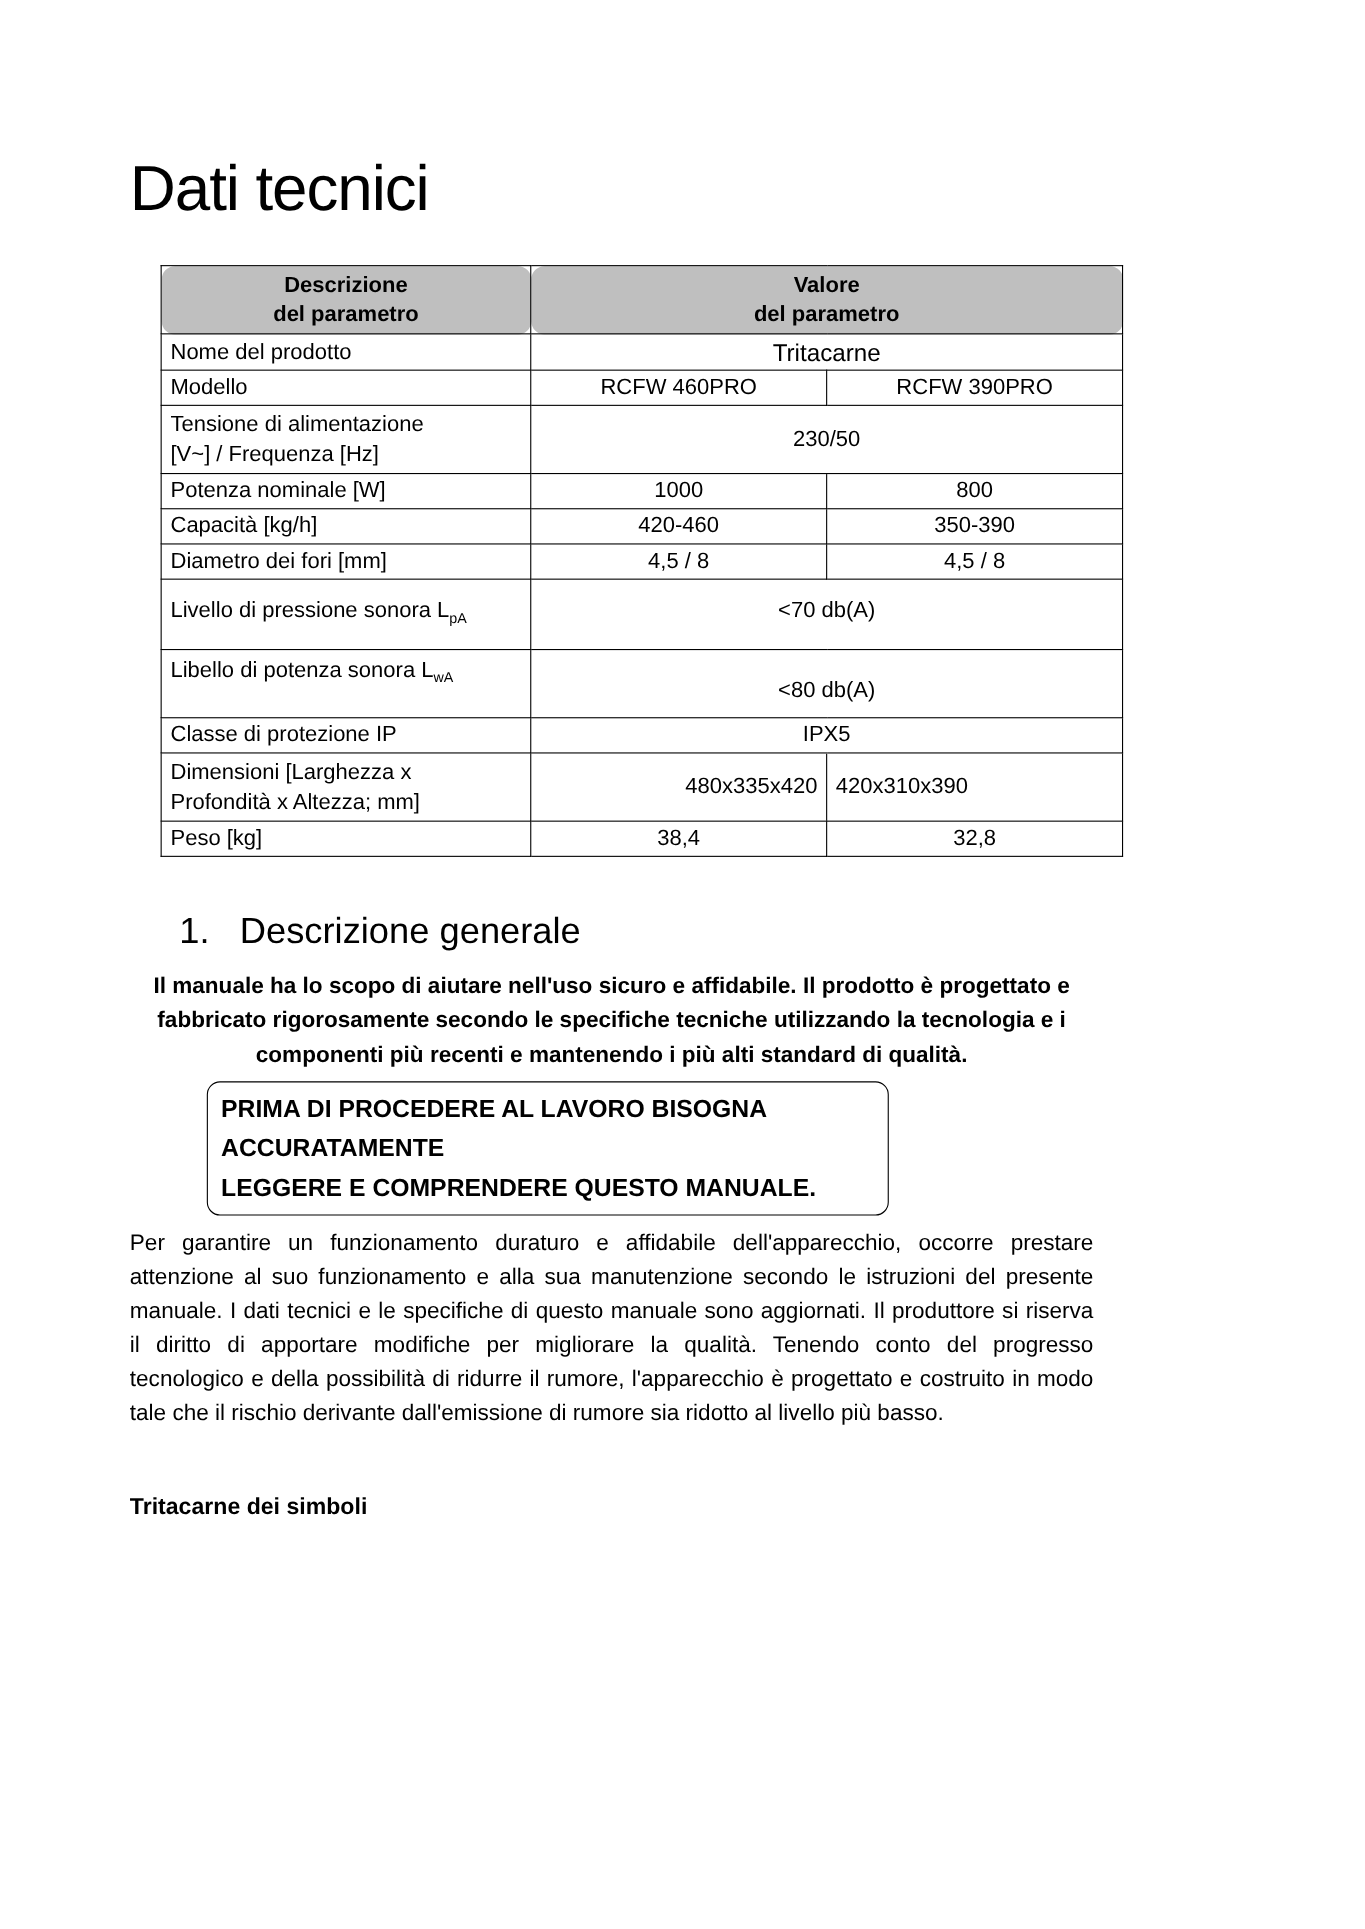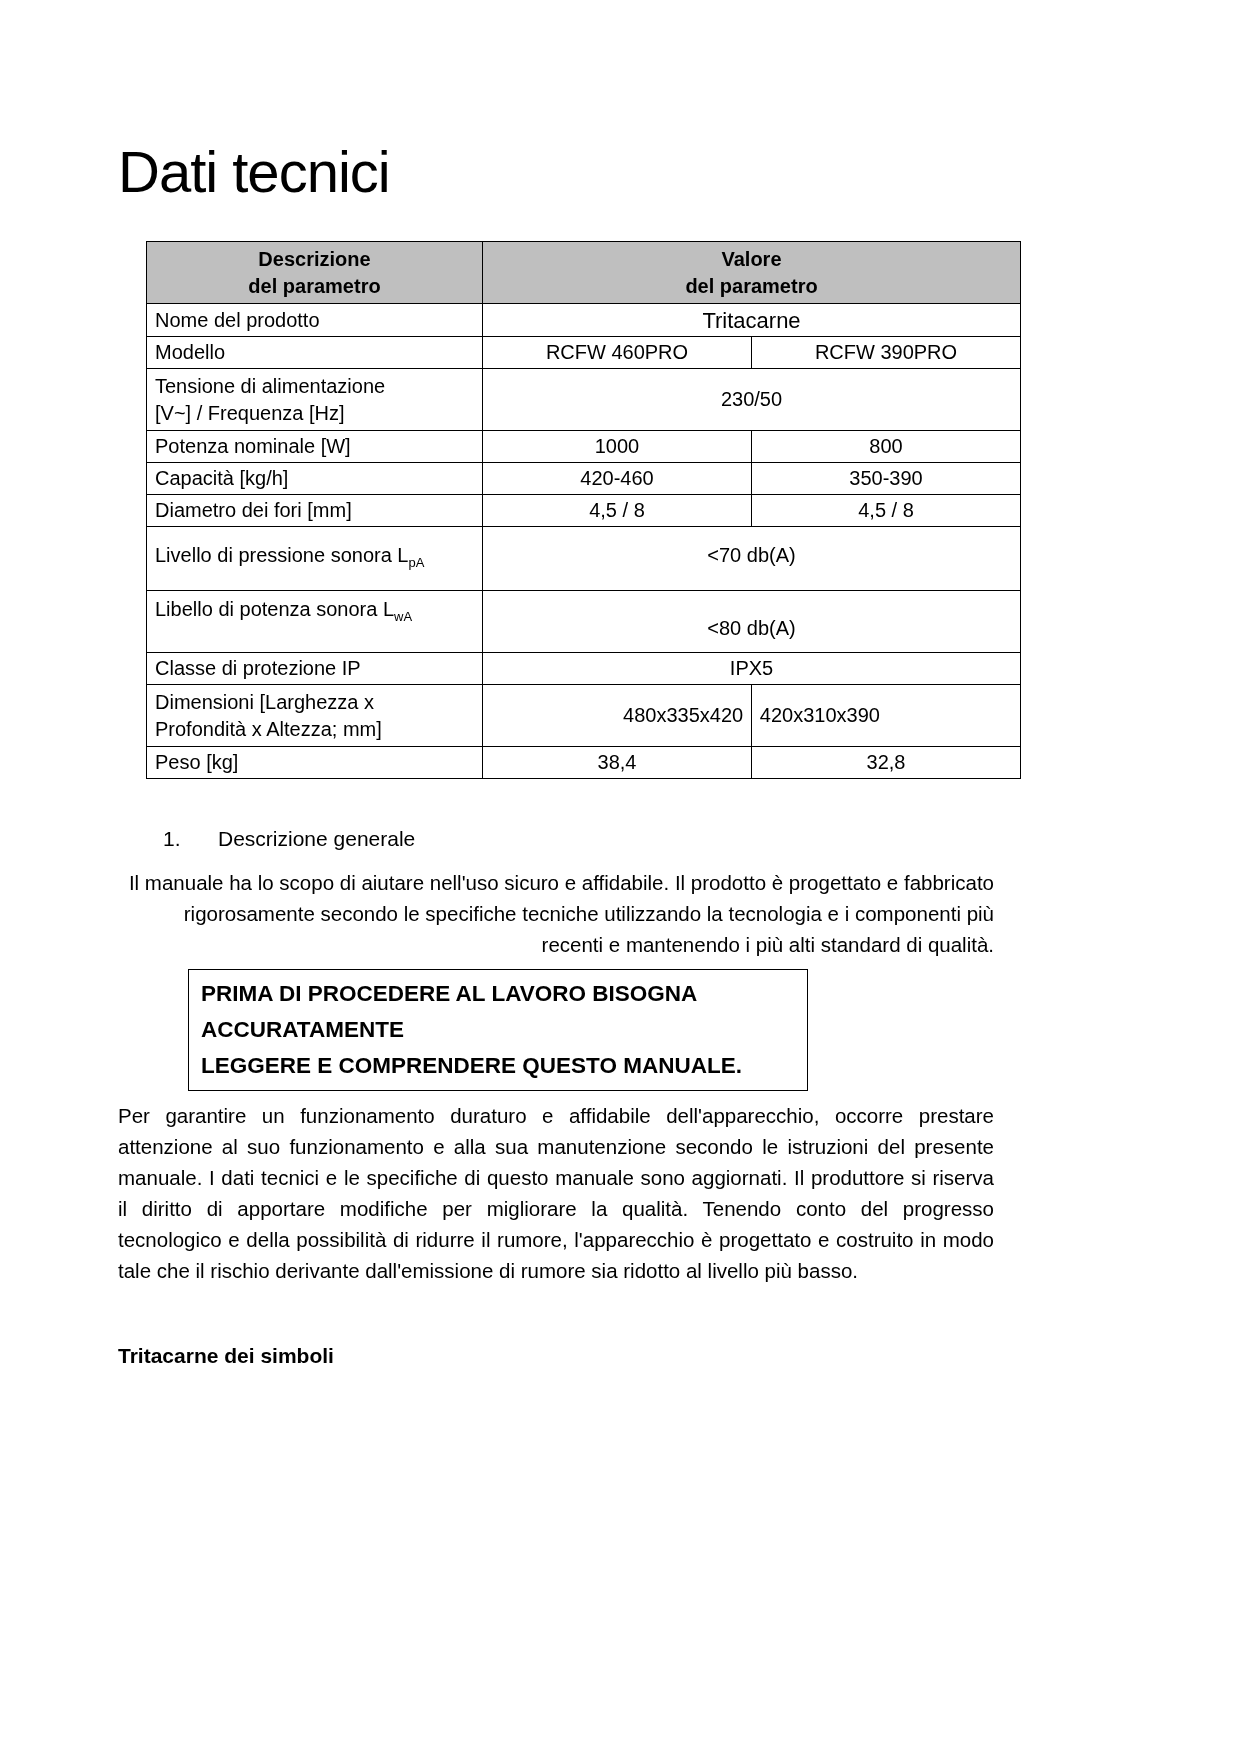"Dati tecnici" * { border-radius: none -> 12px }
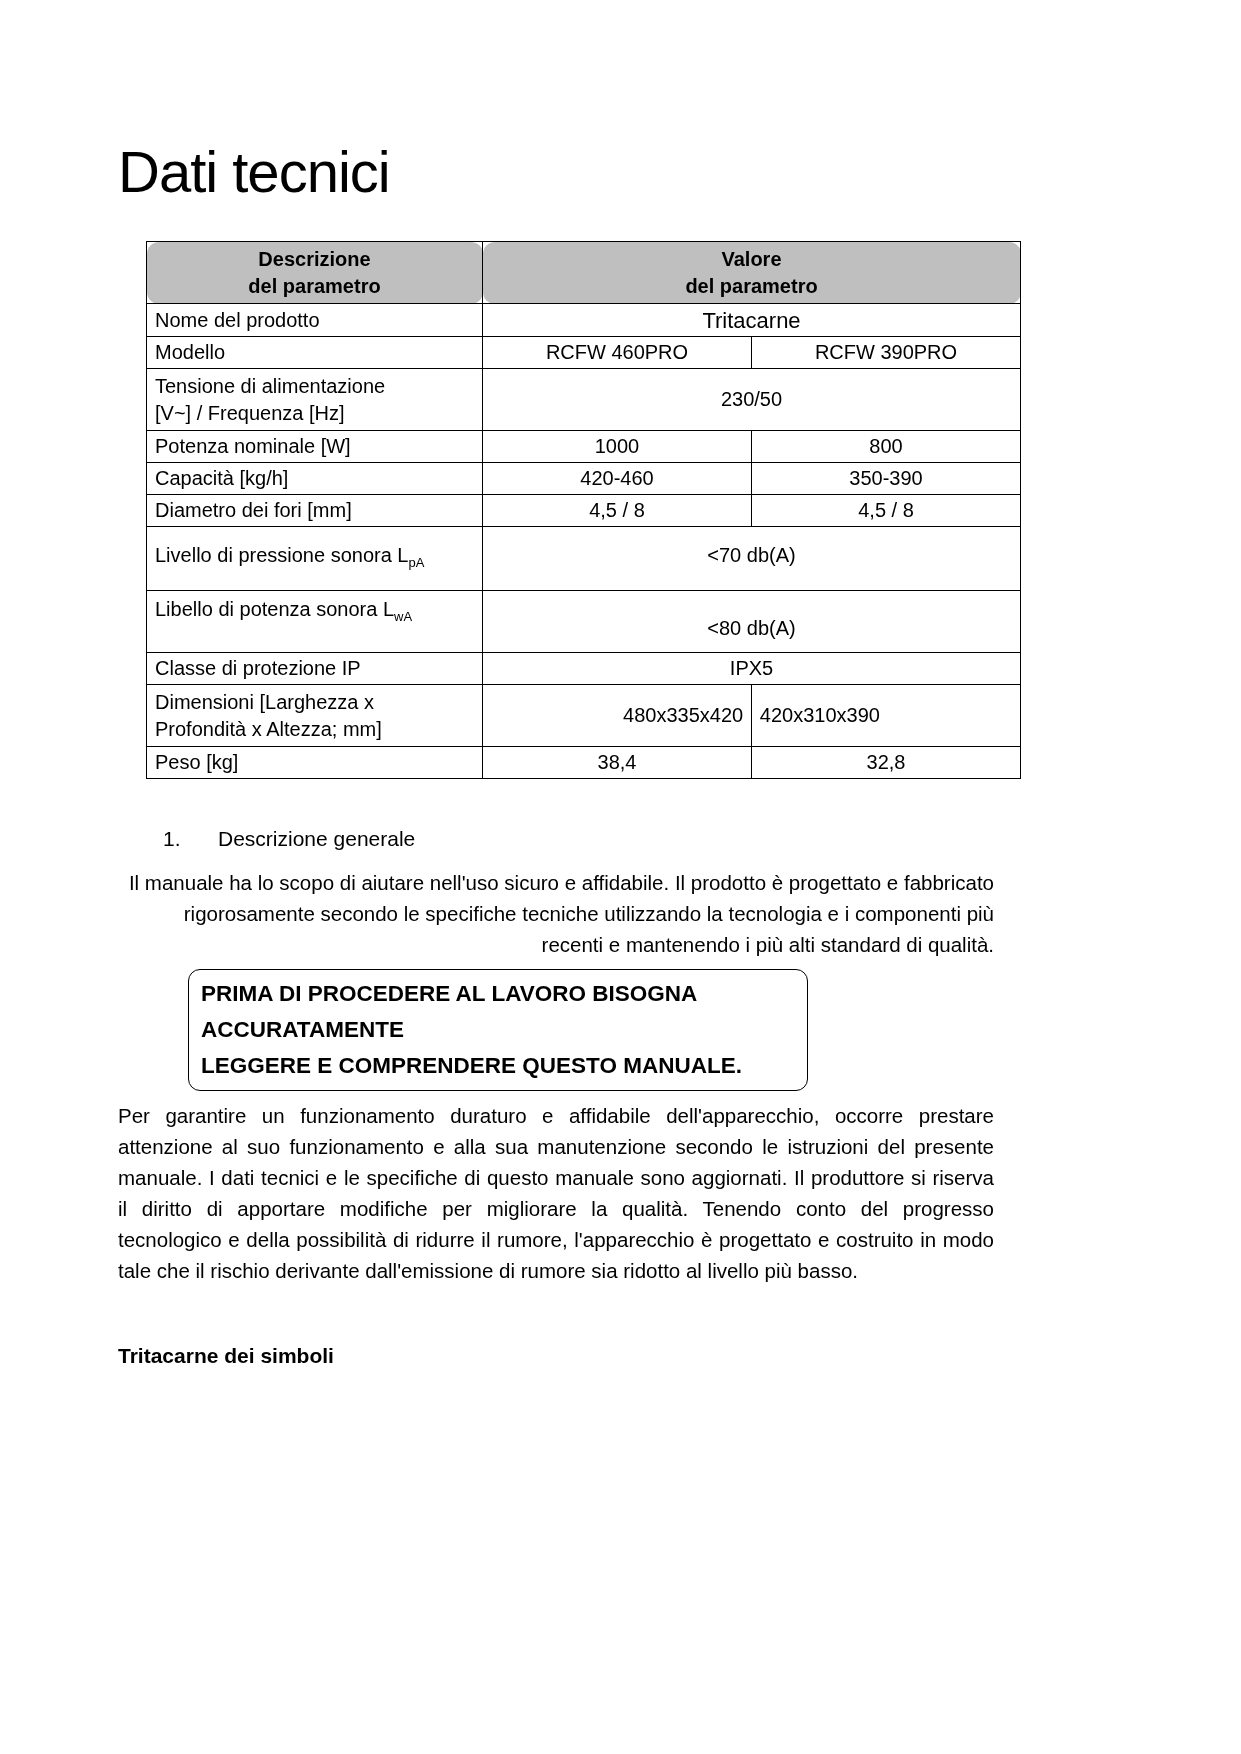"1. Descrizione generale" .section-heading { font-size: 21px -> 33px }
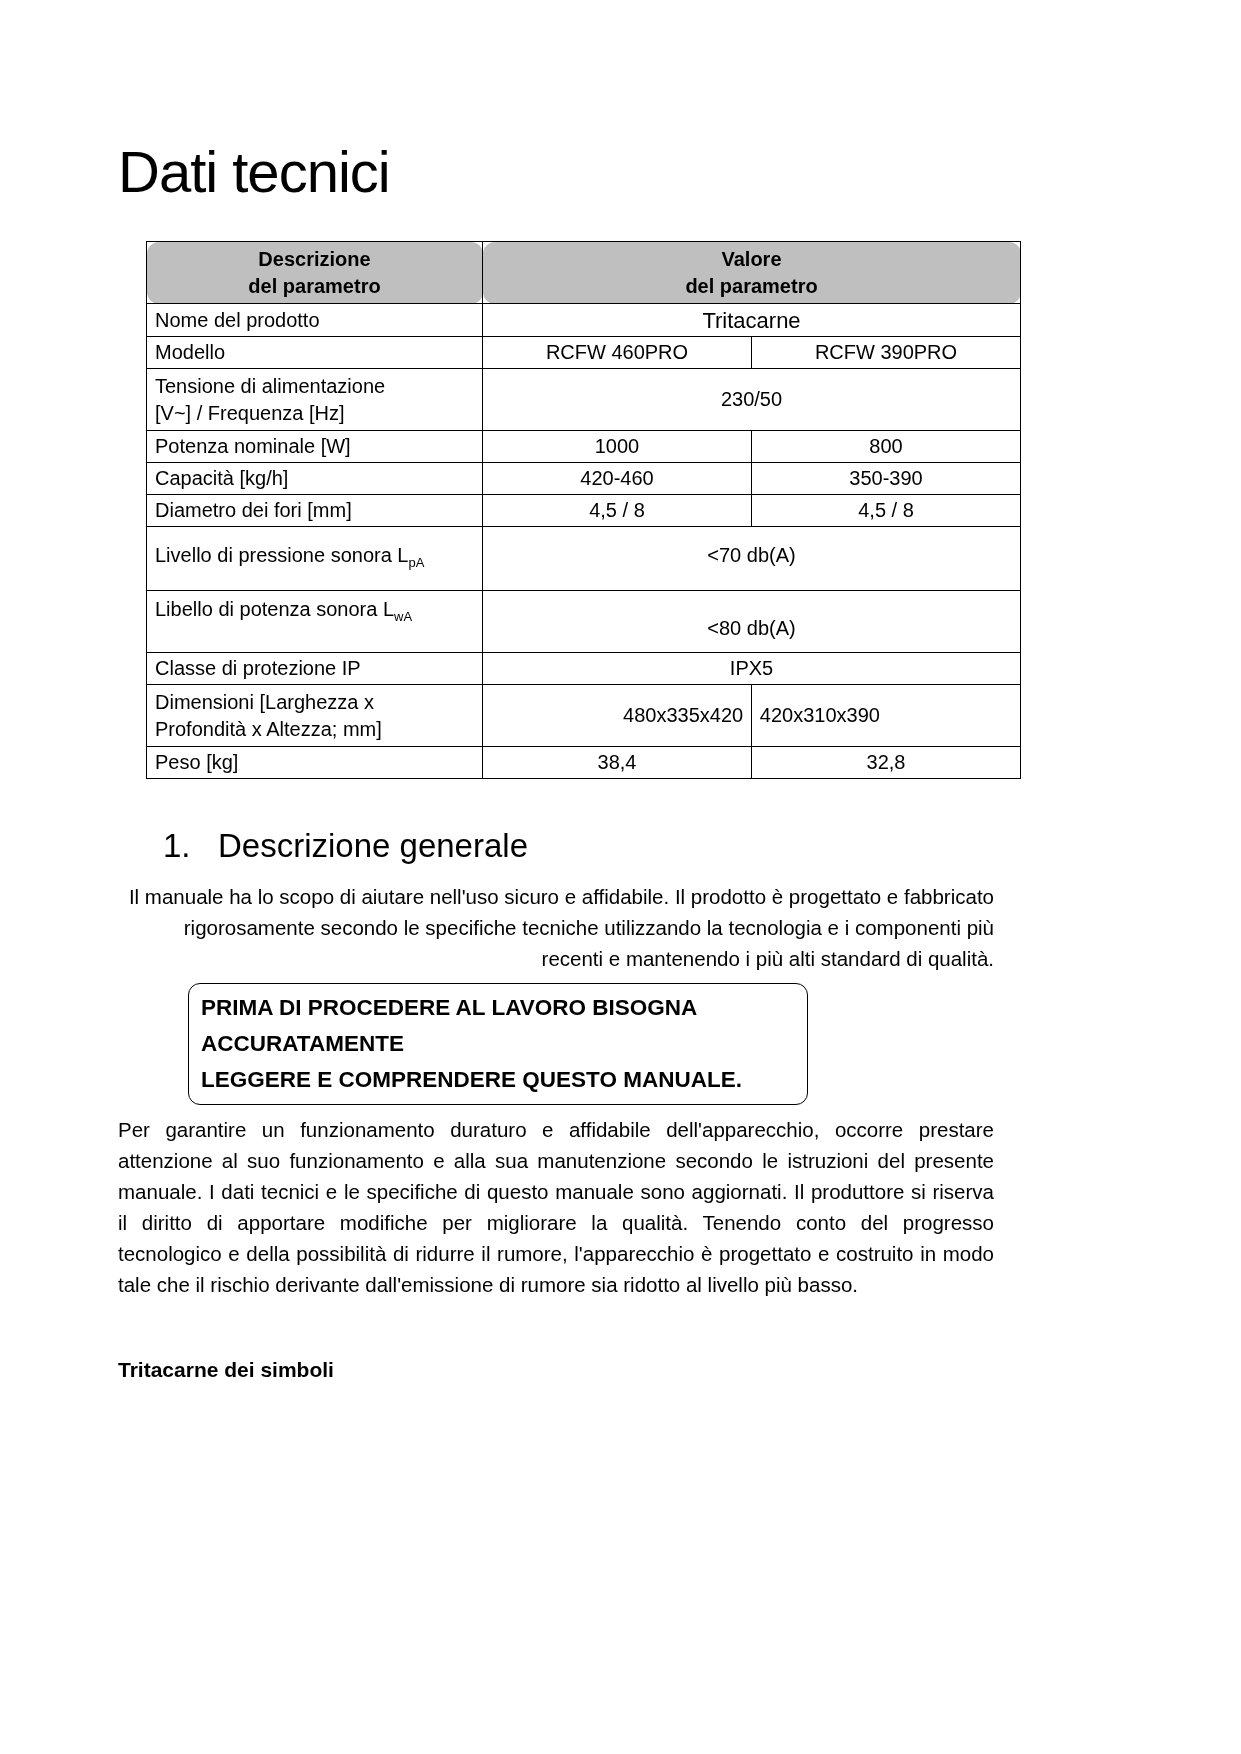"Il manuale ha lo scopo" .p1 { font-weight: none -> bold; text-align: right -> center }
